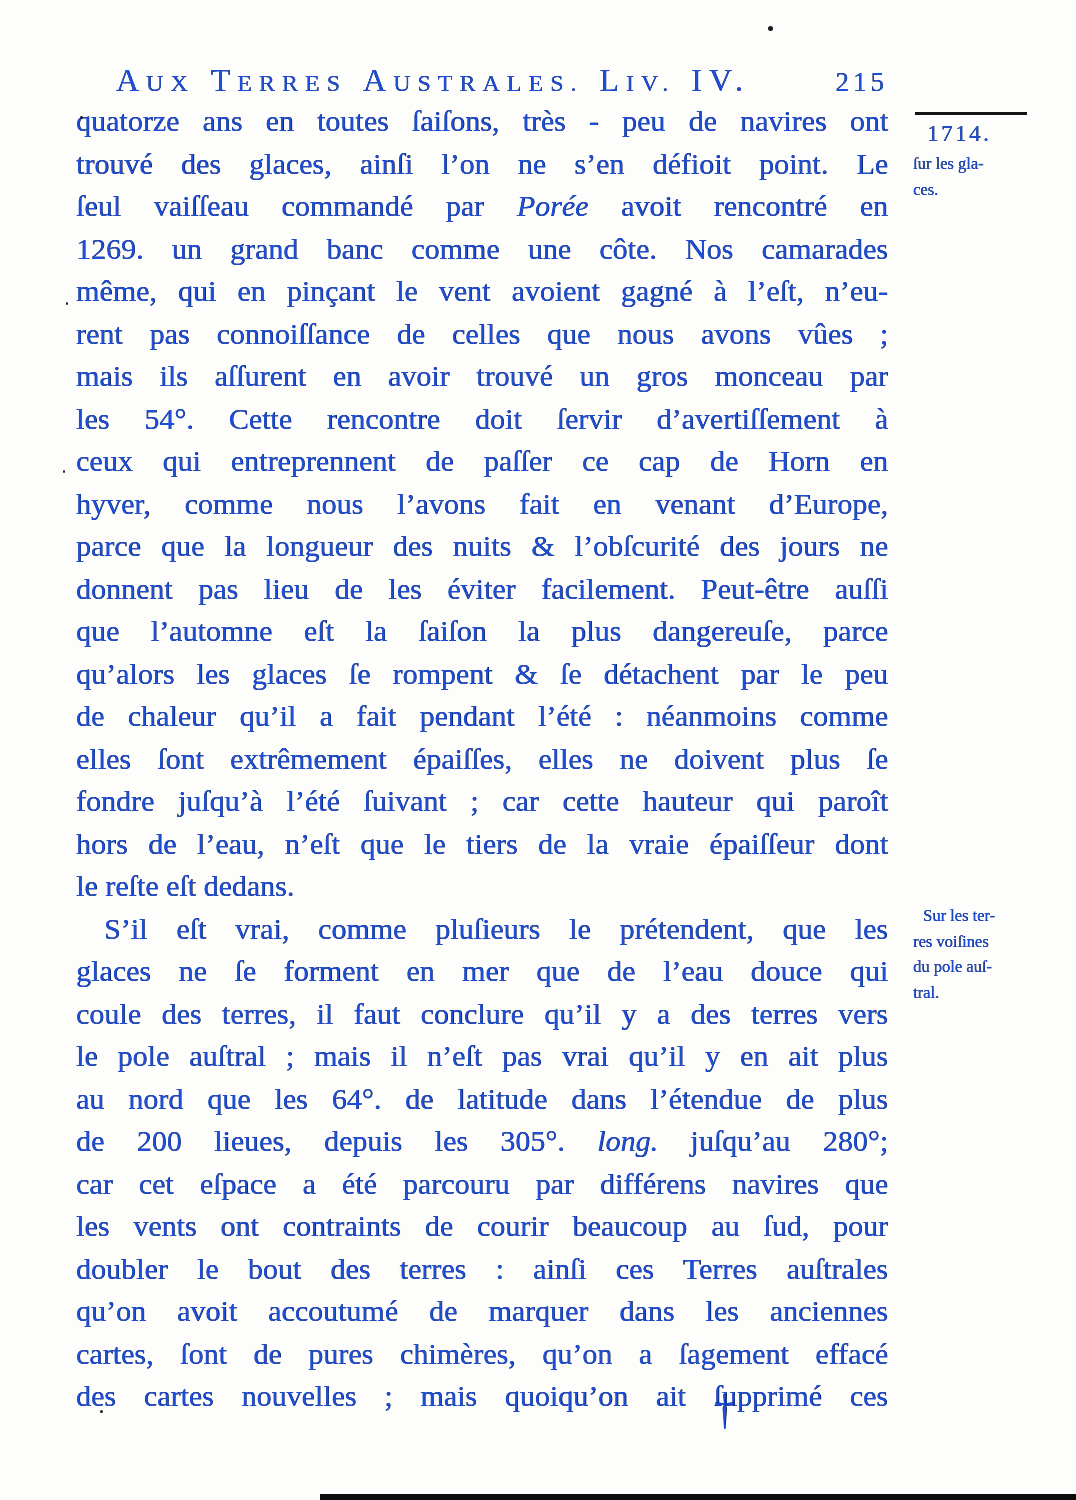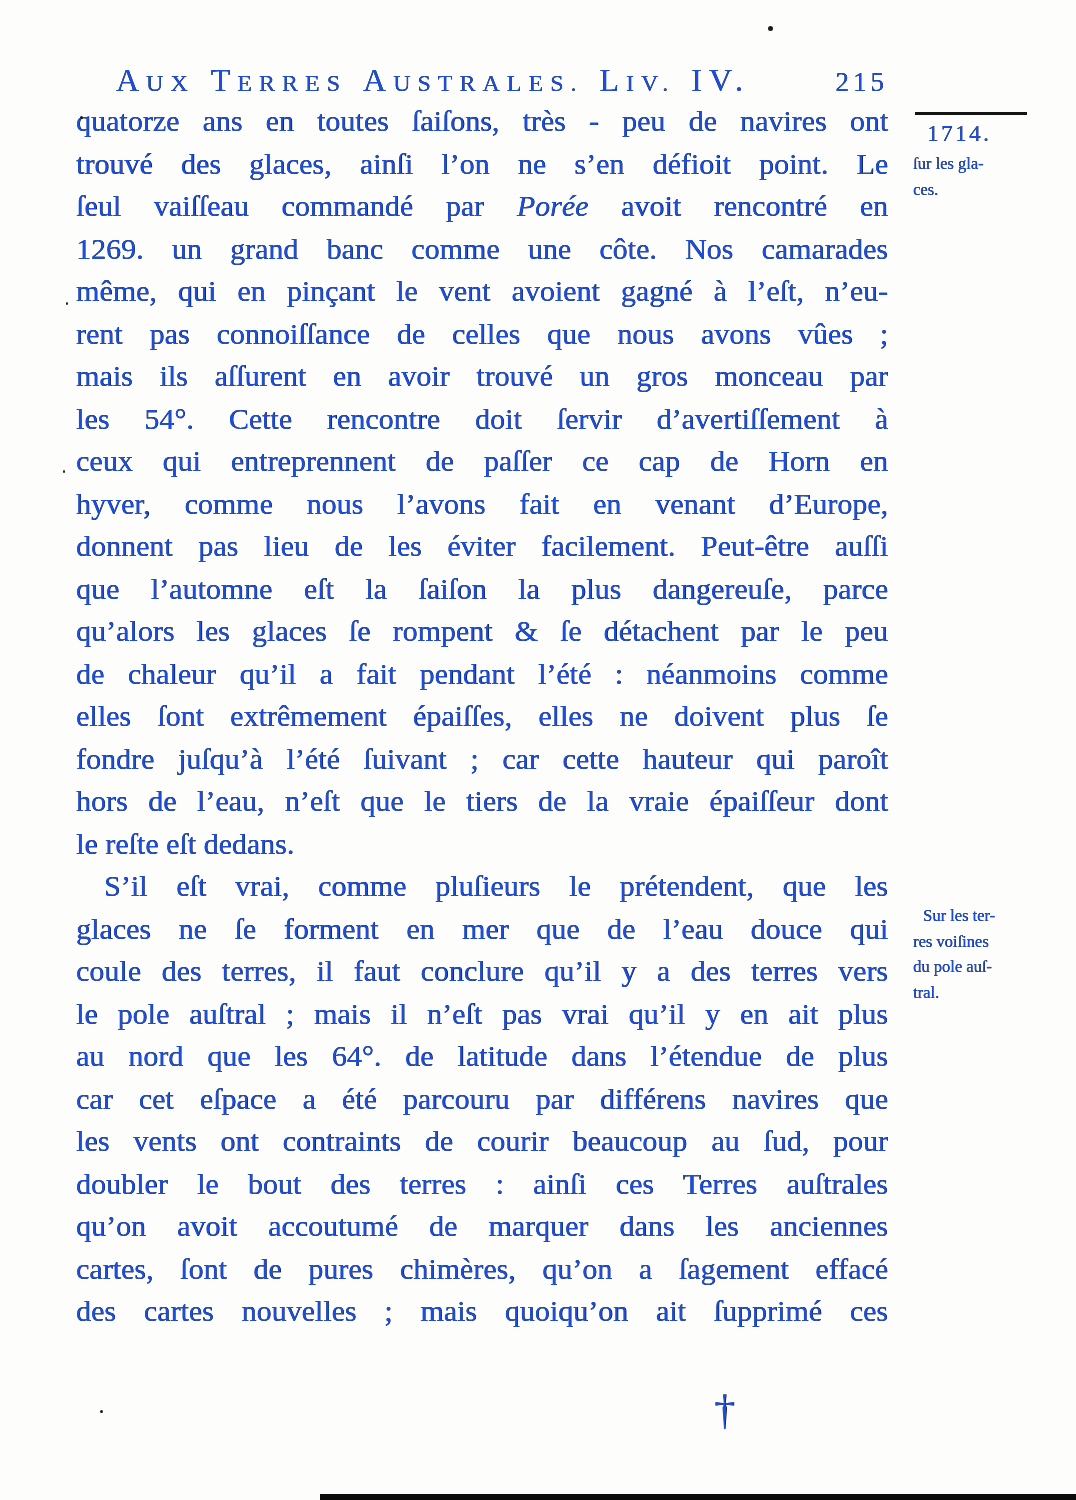"parce que la longueur des" div.line { html: none -> <div><span>parce que la longueur des nuits &amp; l’obſcurité des jours ne</span></div> }
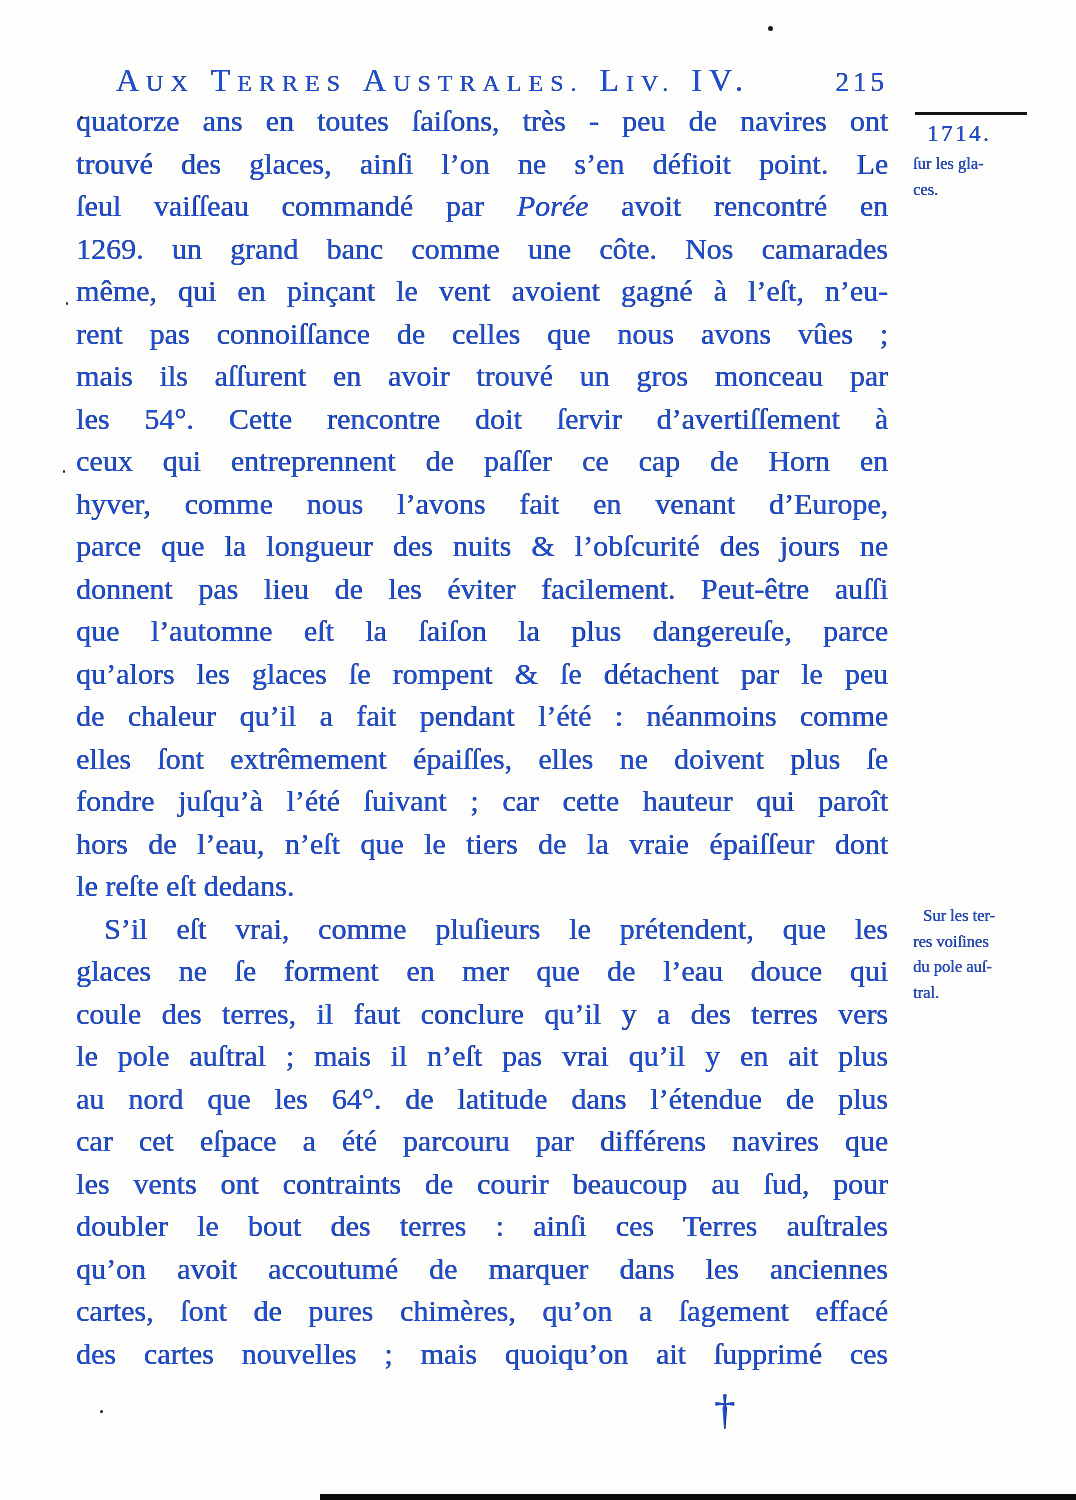"de 200 lieues, depuis les" div.line { html: none -> <div><span>de 200 lieues, depuis les 305°. </span><span>long.</span><span> juſqu’au 280°;</span></div> }
